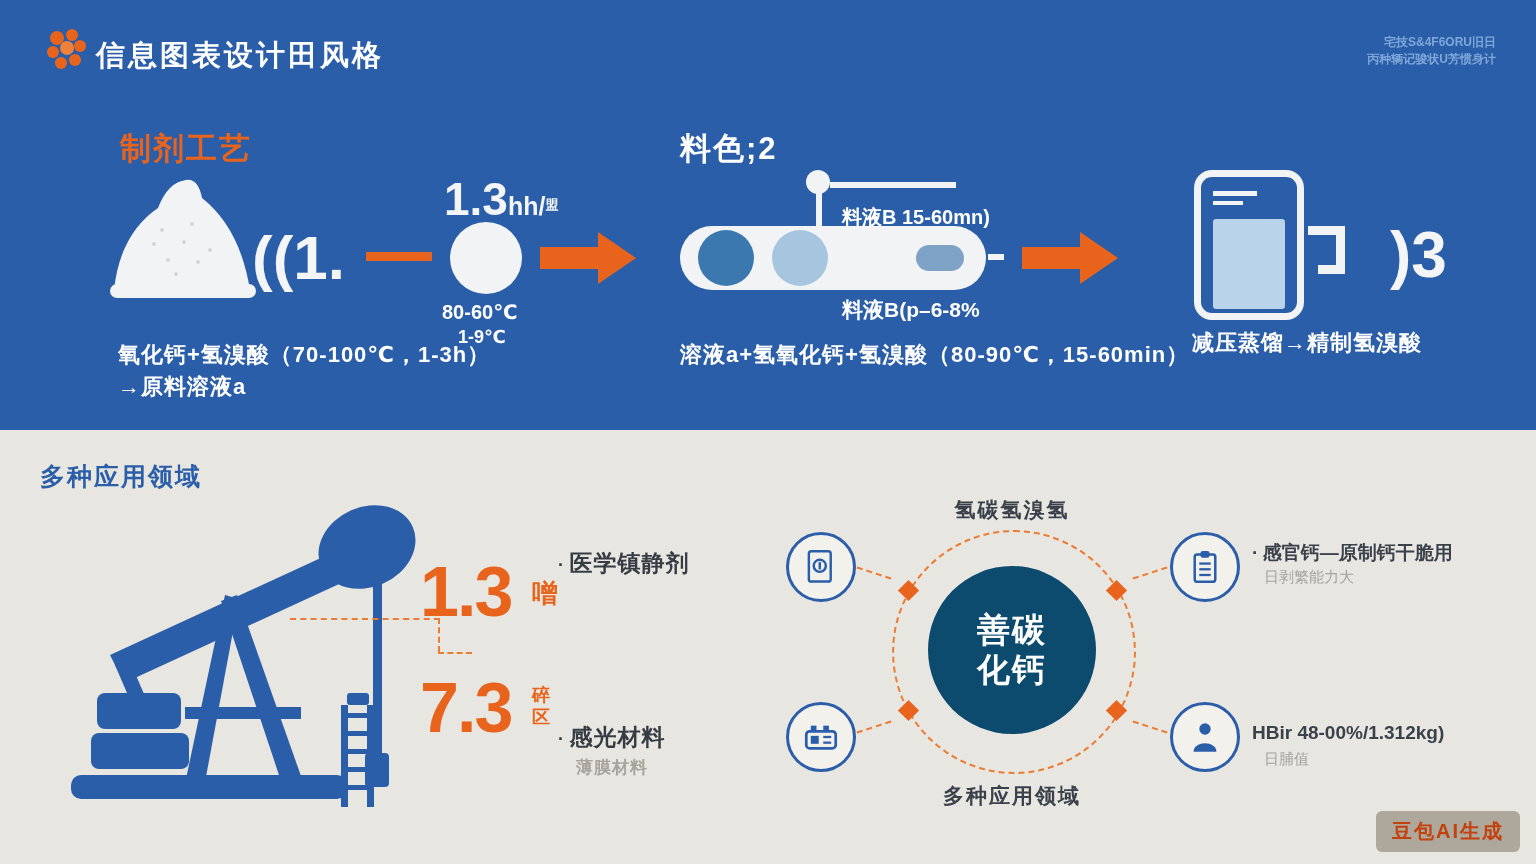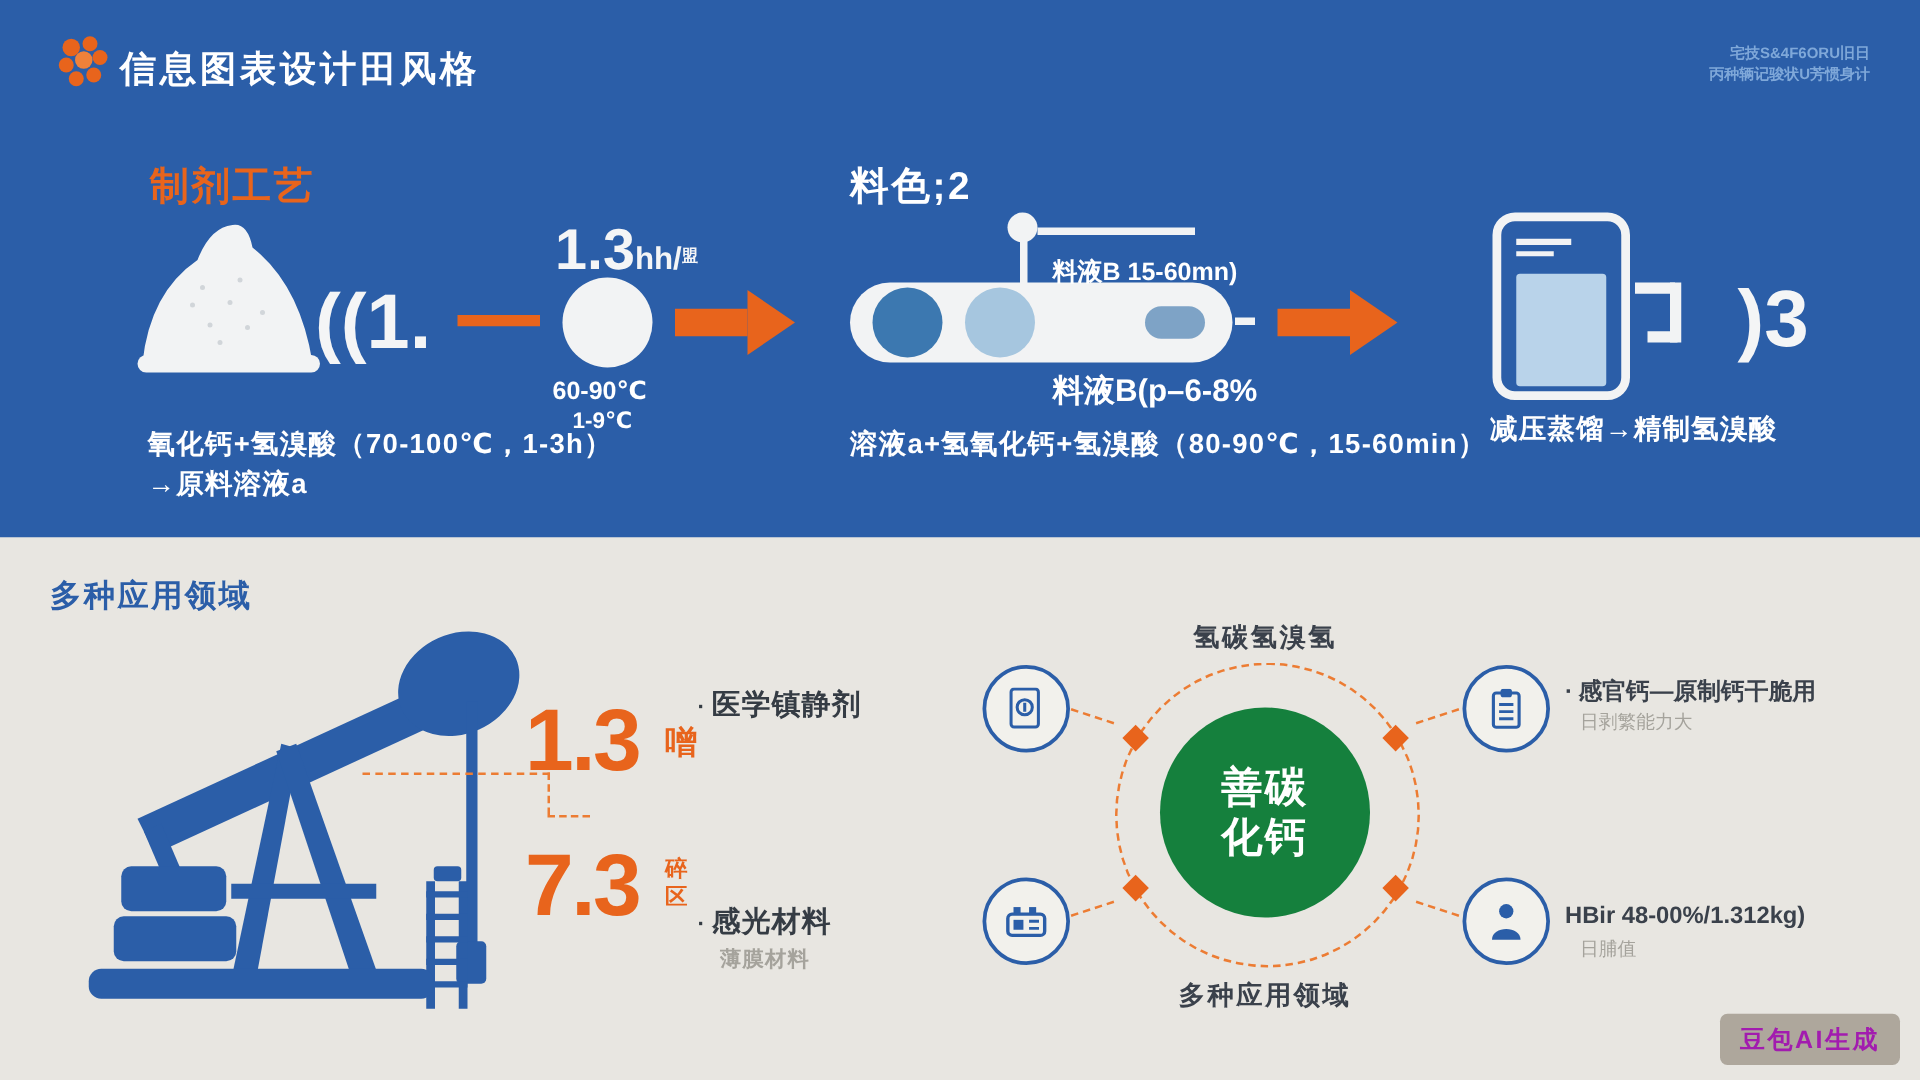"60-90℃" div.abs { text: 60-90 -> 80-60 }
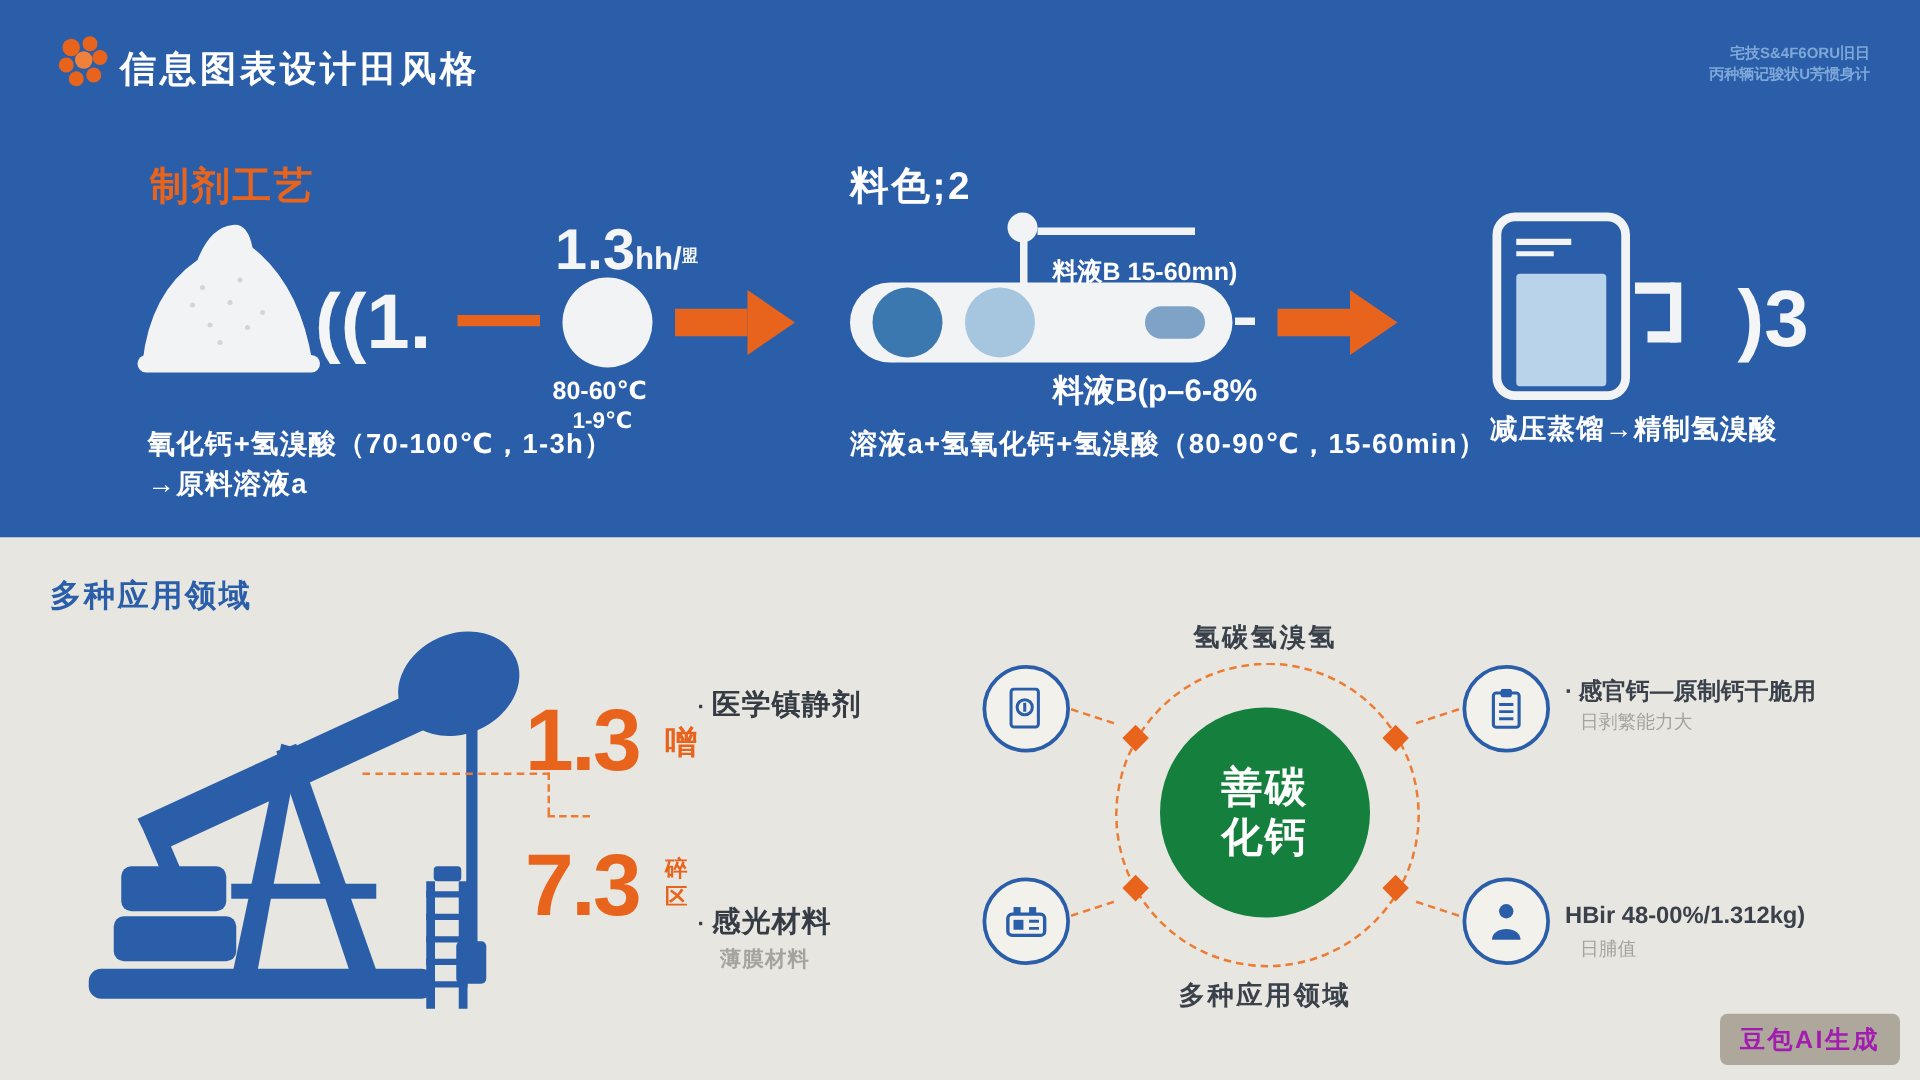"料液B(p–6-8%" div.abs { font-size: 25px -> 21px }
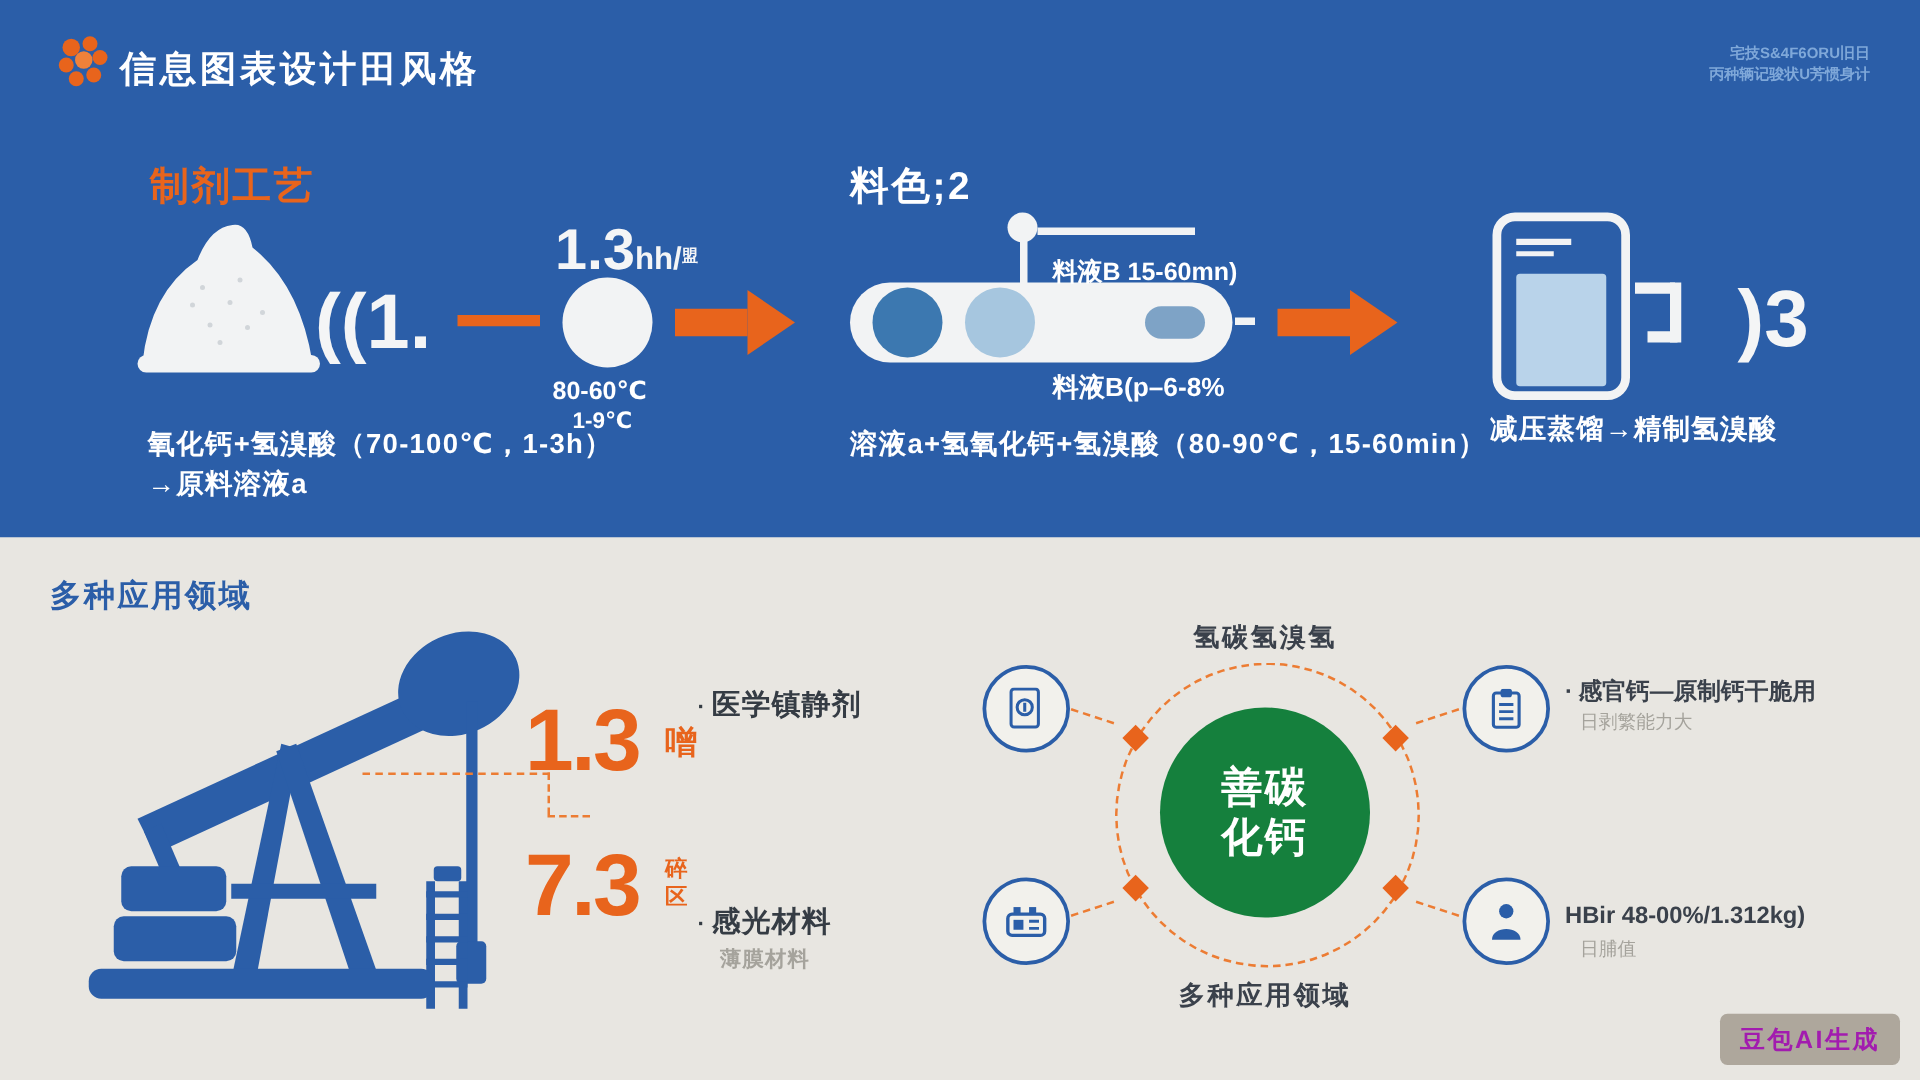"善碳" .hub-center { background: #15803d -> #0c4a6e }
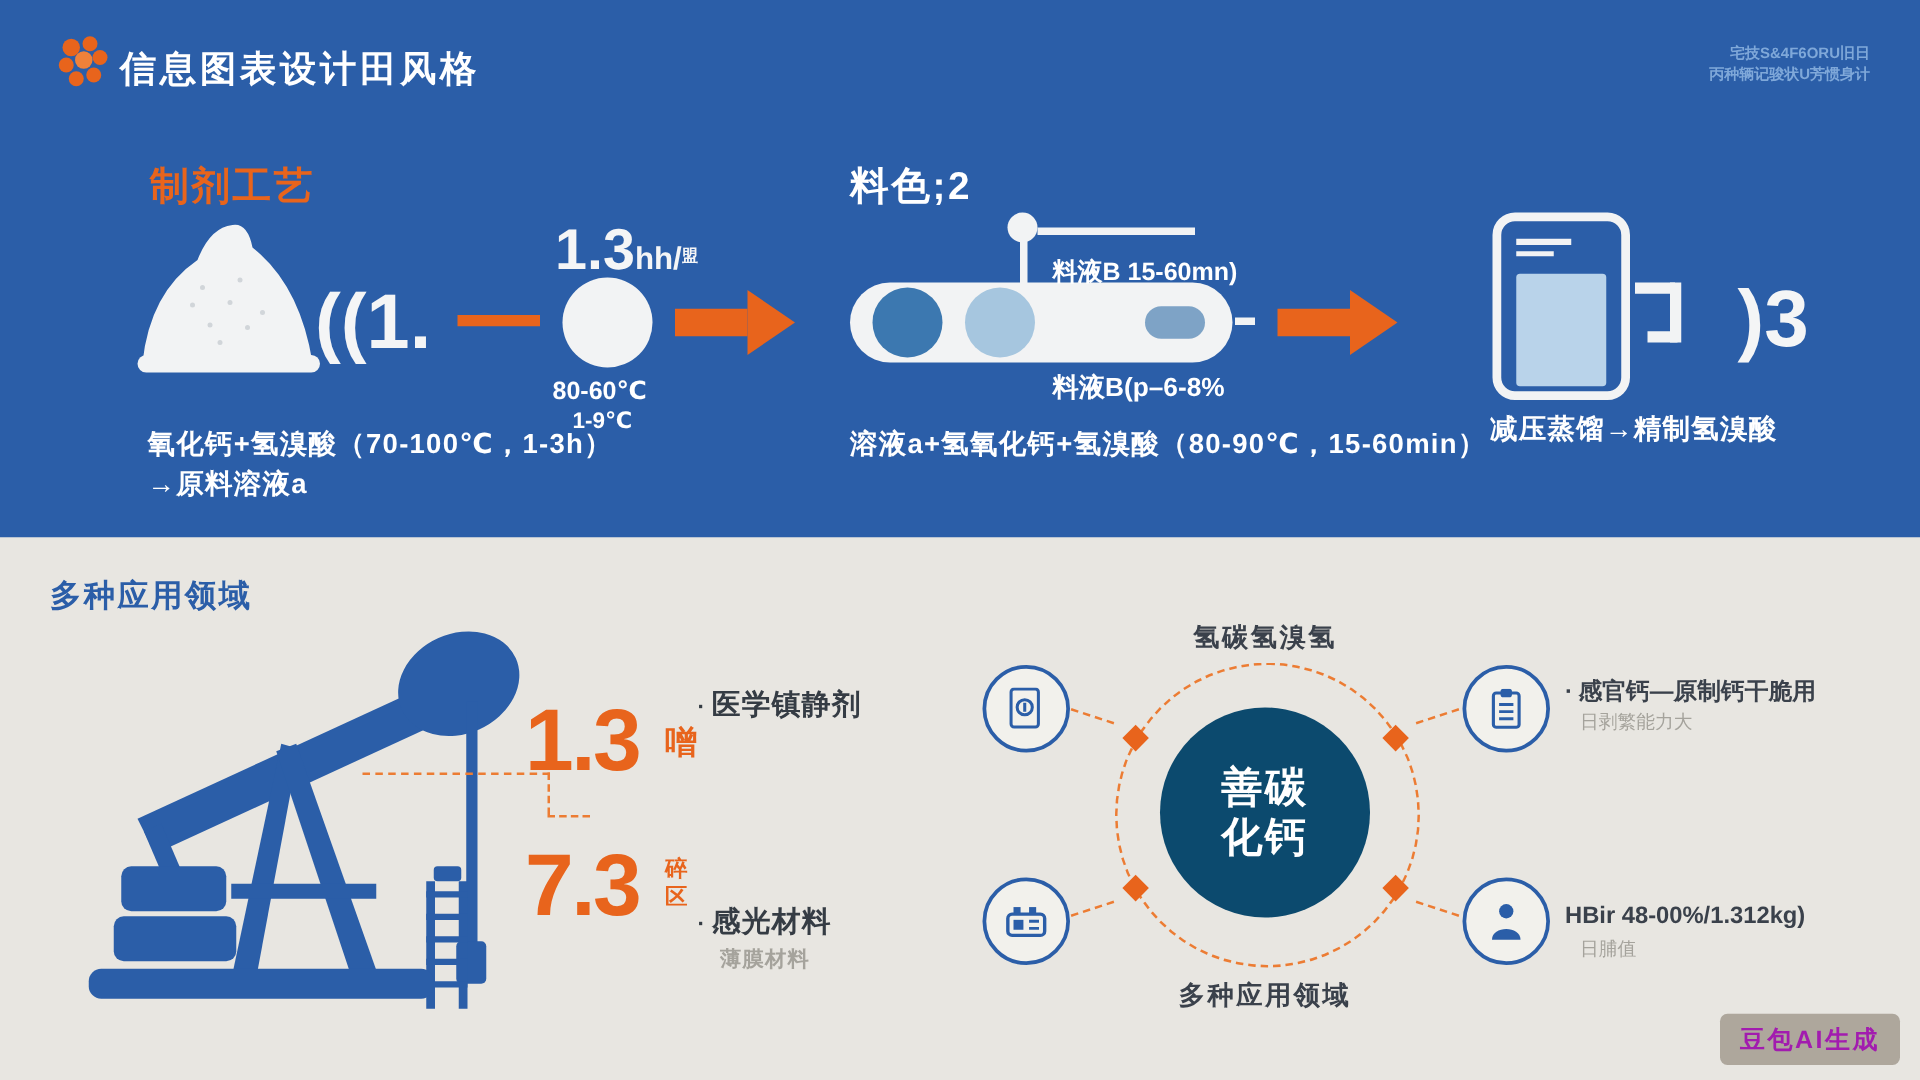"豆包AI生成" .ai-badge { color: #a21caf -> #c2410c }
